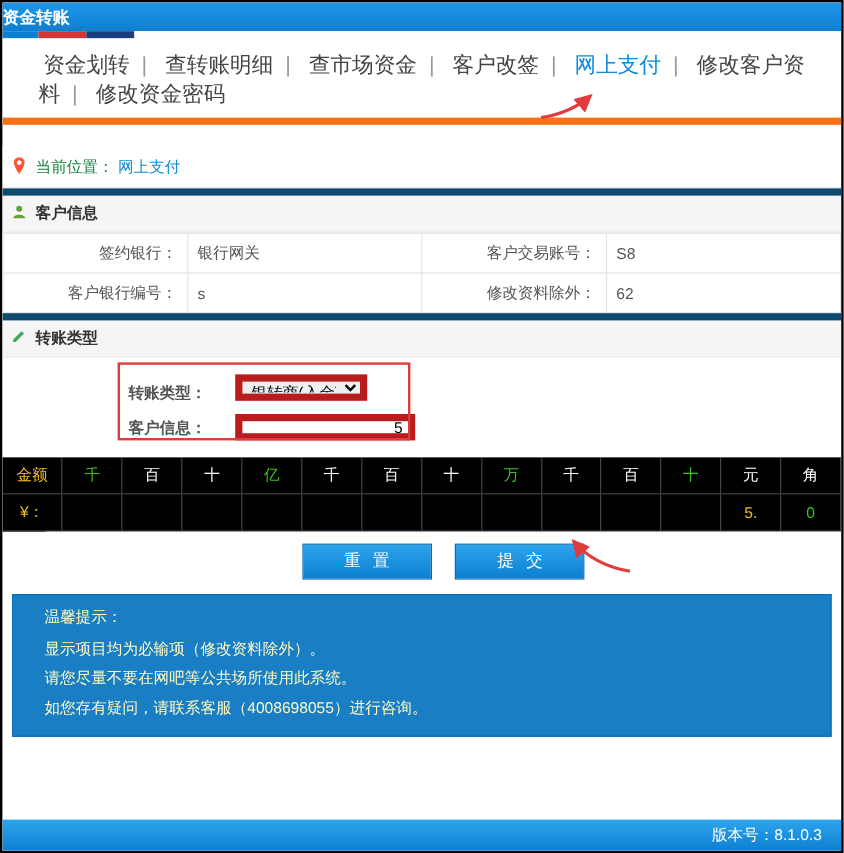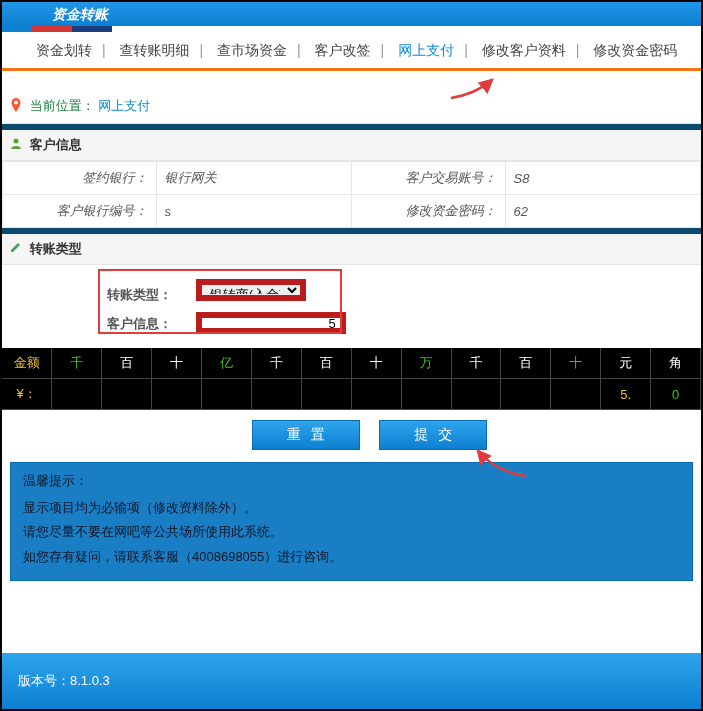"资金转账" .titlebar { font-style: italic -> none; padding-left: 50px -> none }
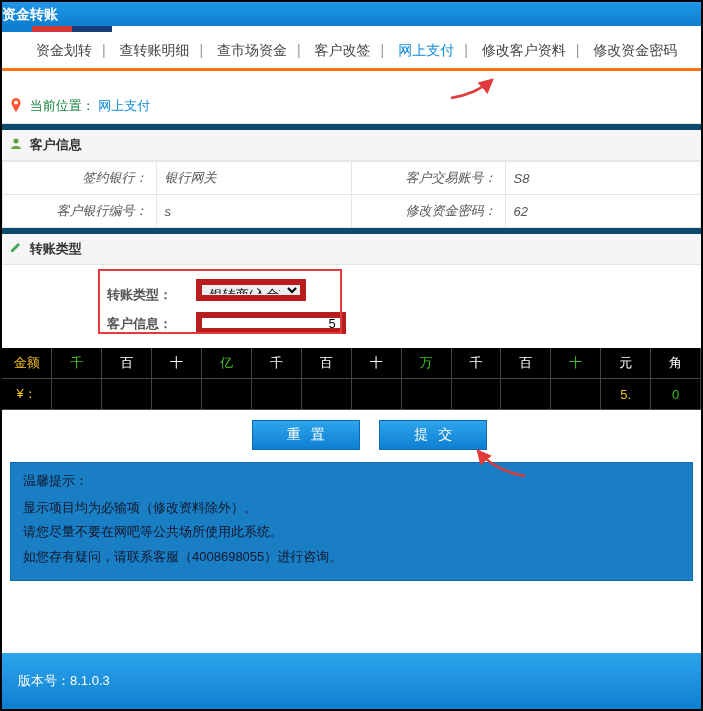"资金划转 | 查转账明细 | 查市场资金" .nav-tabs { border-bottom: 3px solid #f97316 -> 6px solid #f97316; font-size: 14px -> 18px }
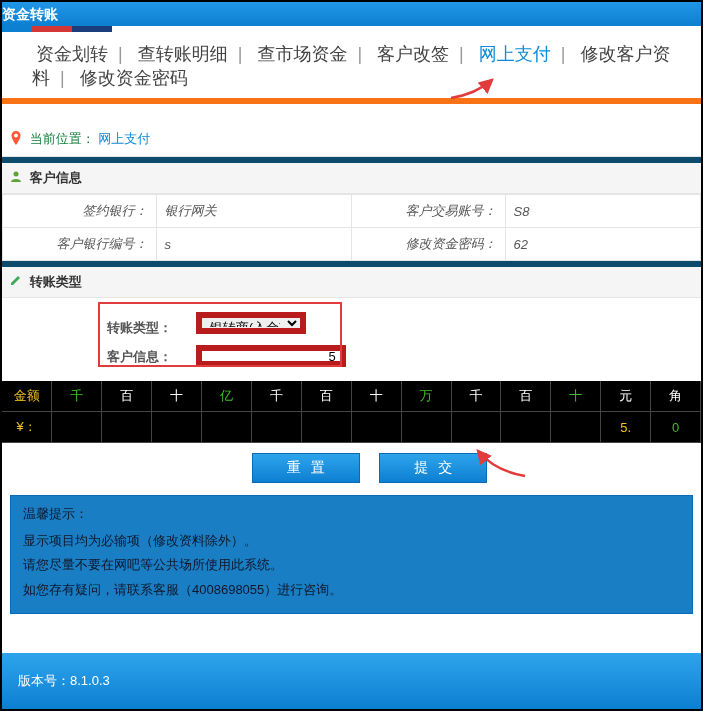"签约银行：" .info-table { font-style: italic -> none }
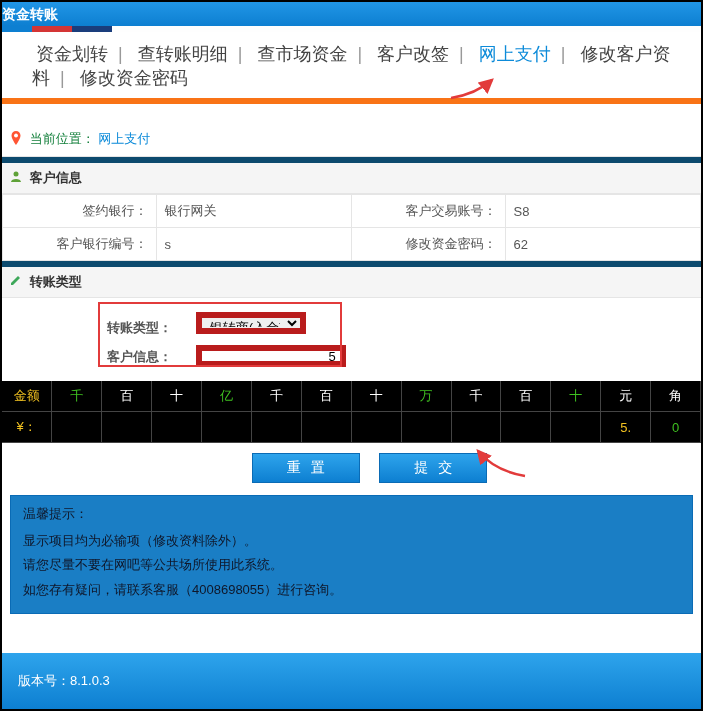"修改资金密码：" td.label { text: 金密码 -> 料除外 }
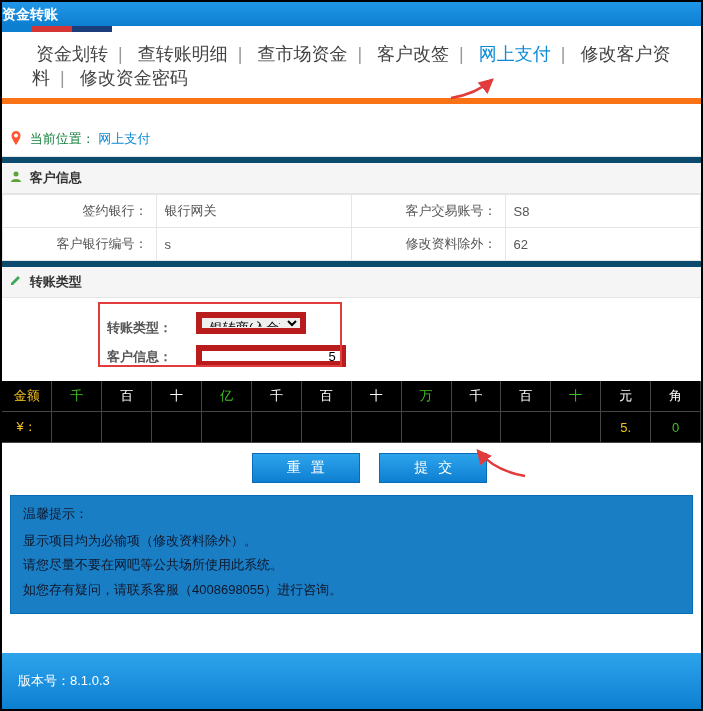"温馨提示：" .tip-box { color: #0f172a -> #fef9c3; padding: 6px 12px 10px -> 6px 26px 10px }
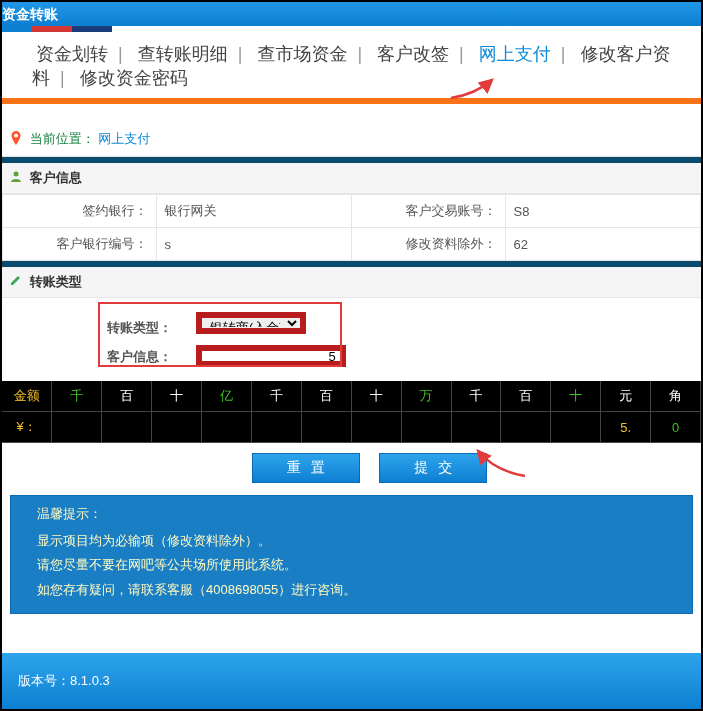"版本号：8.1.0.3" .footer { padding: 19px 16px -> 4px 16px; text-align: none -> right }
